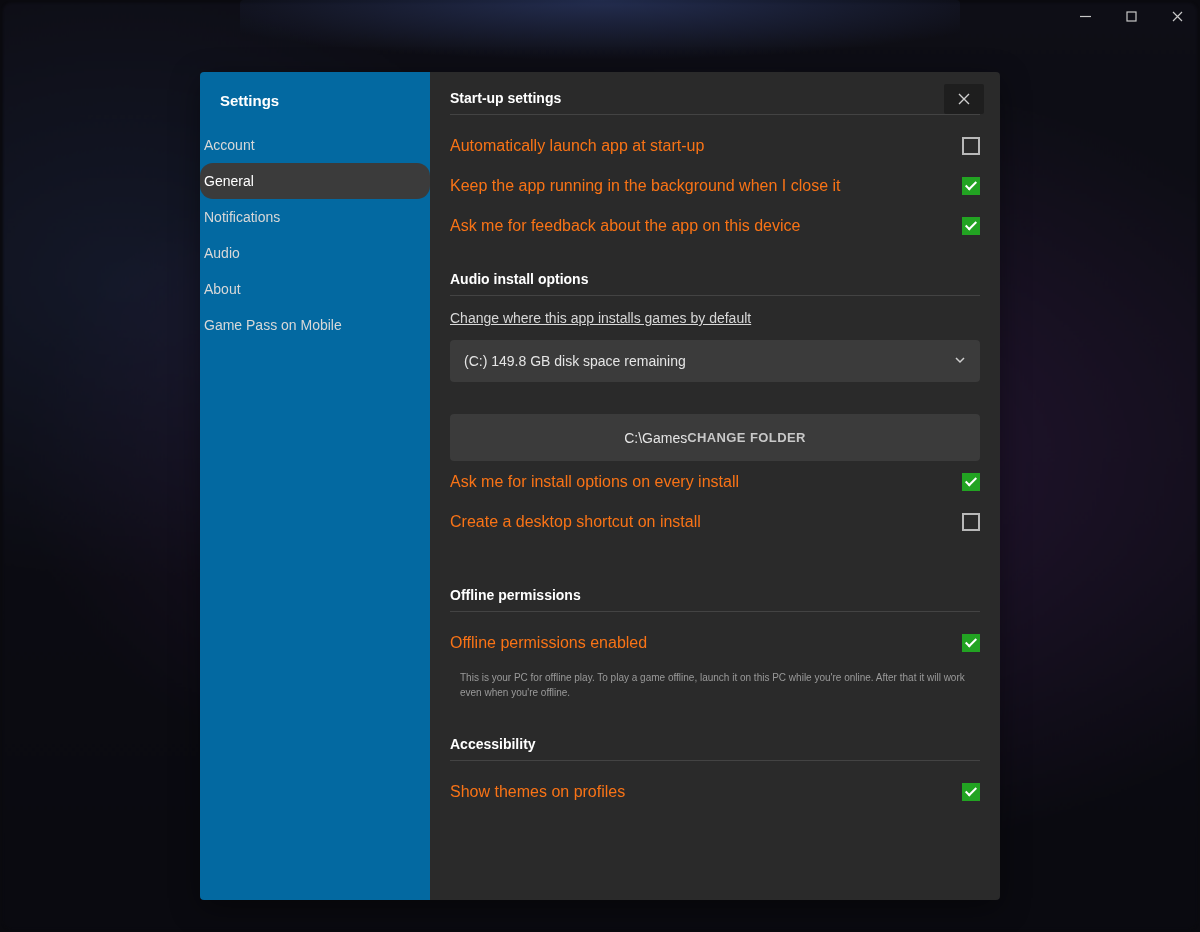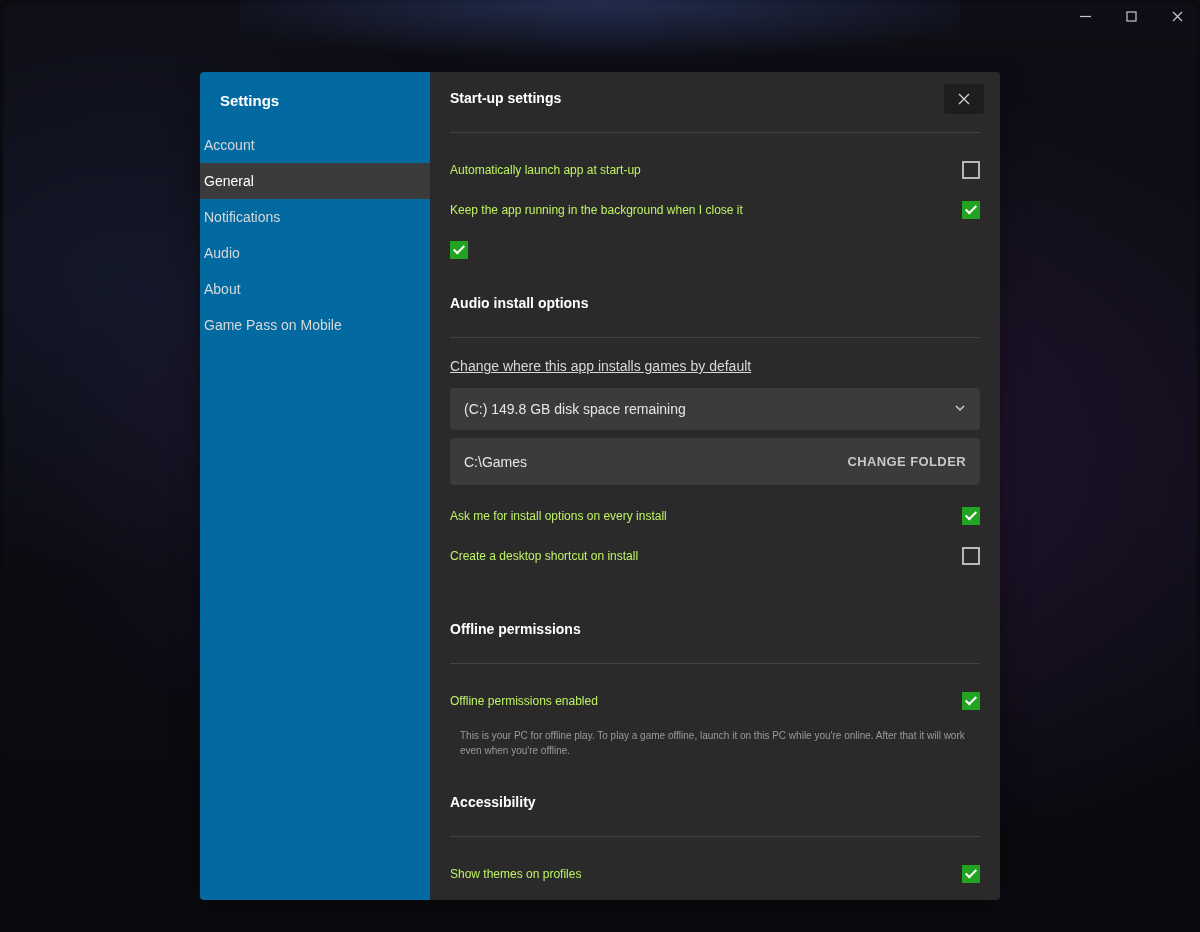"Start-up settings" .section-title { margin-bottom: 20px -> 14px; padding-bottom: 26px -> 8px }
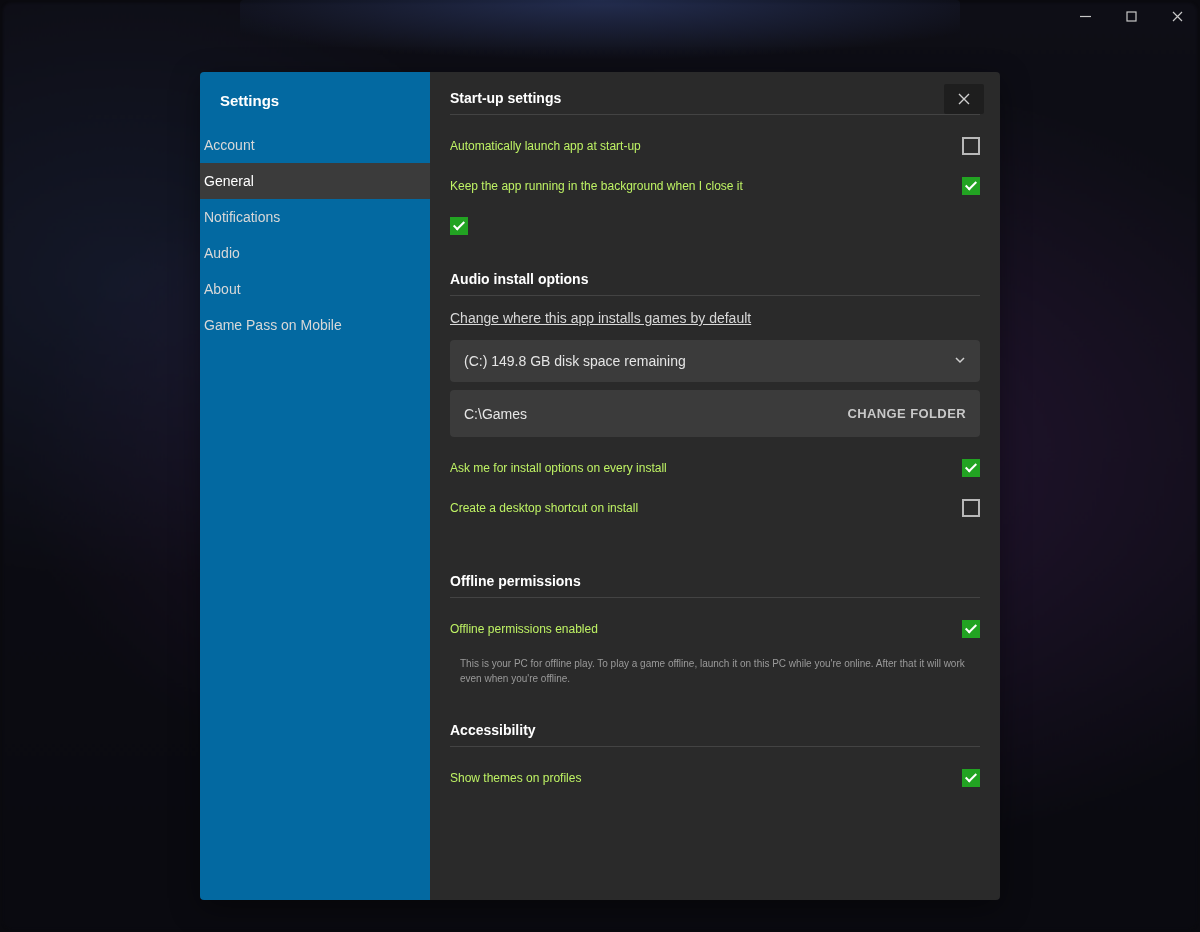"Automatically launch app at start-up" .setting-label { color: #bef264 -> #f97316; font-size: 12px -> 16px }
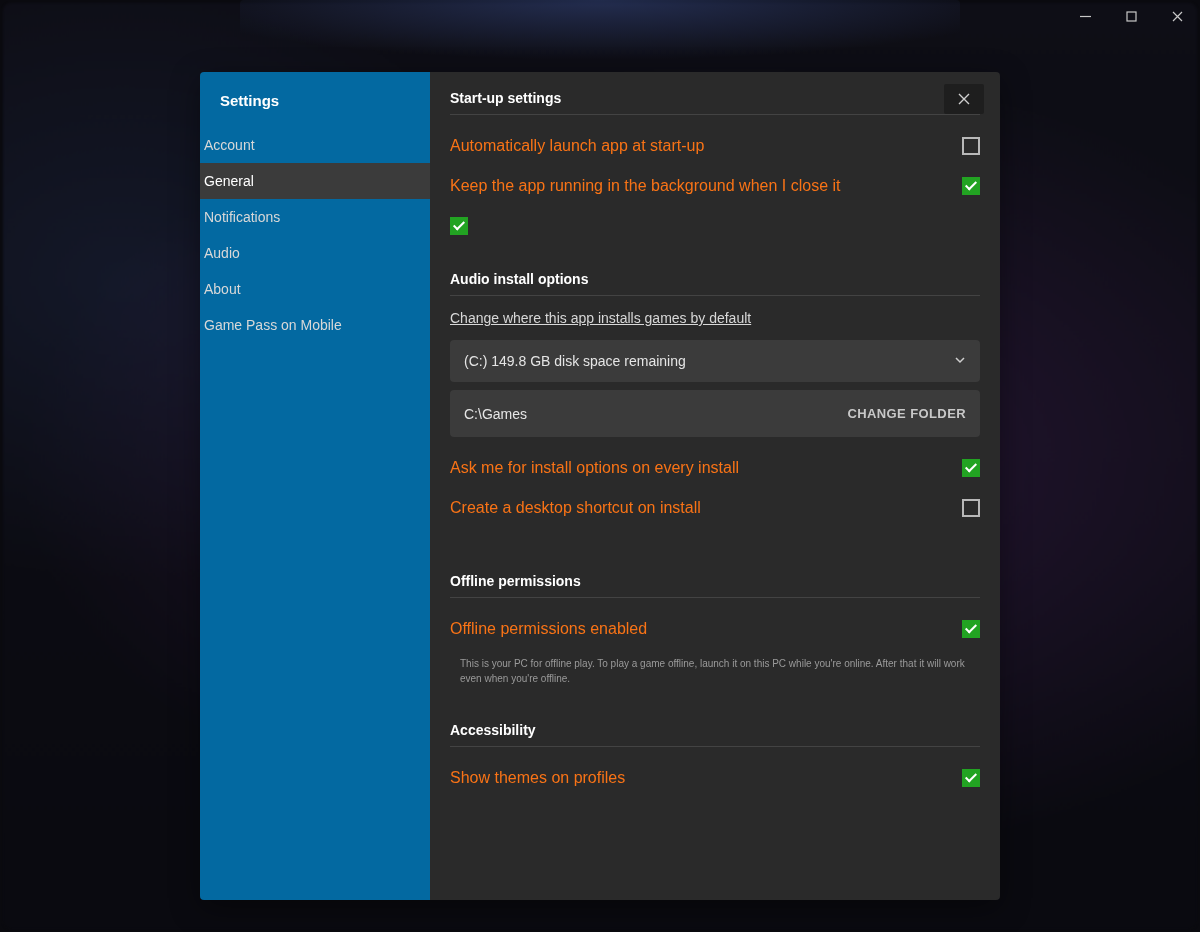"General" .sidebar-item.active { border-radius: none -> 13px }
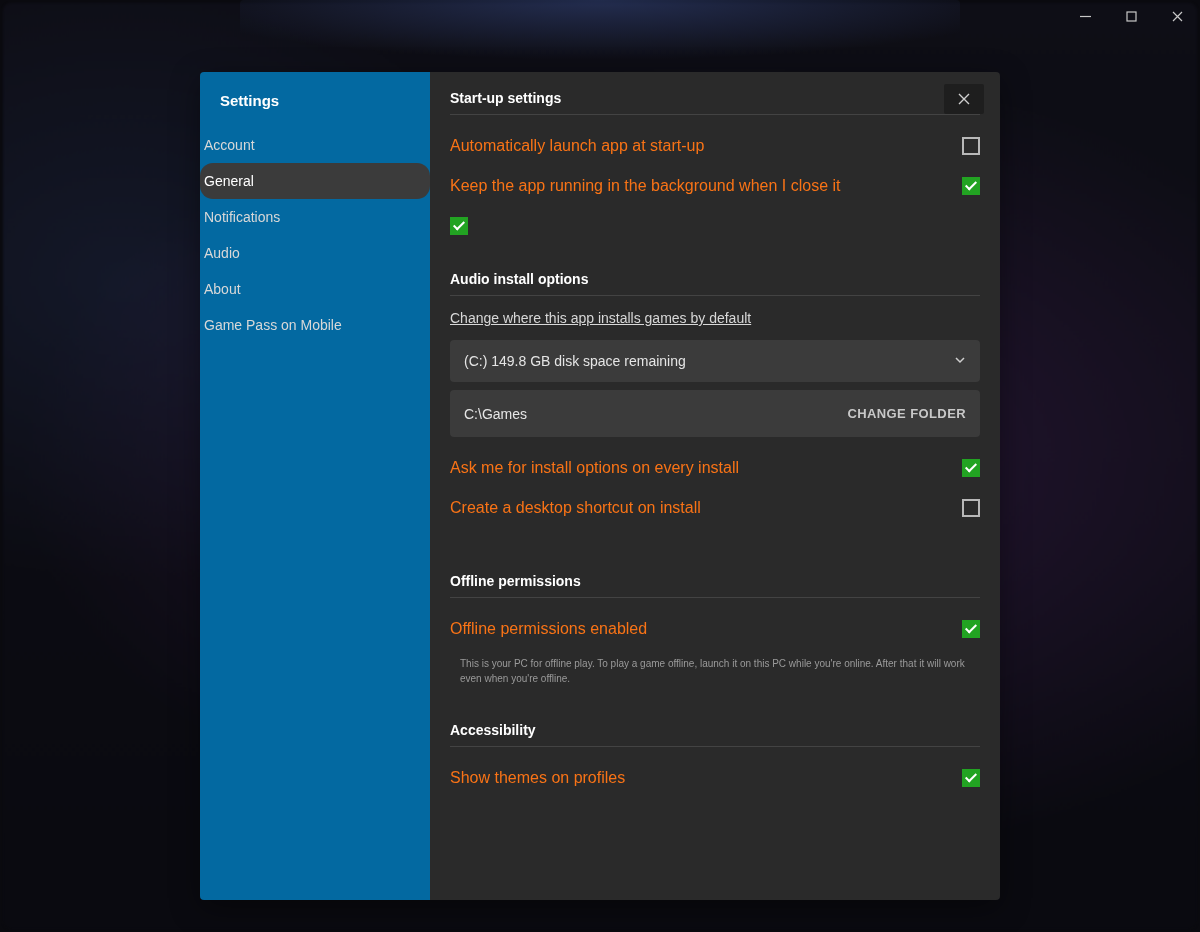"Ask me for feedback about" div.setting-label { html: none -> <div>Ask me for feedback about the app on this device</div> }
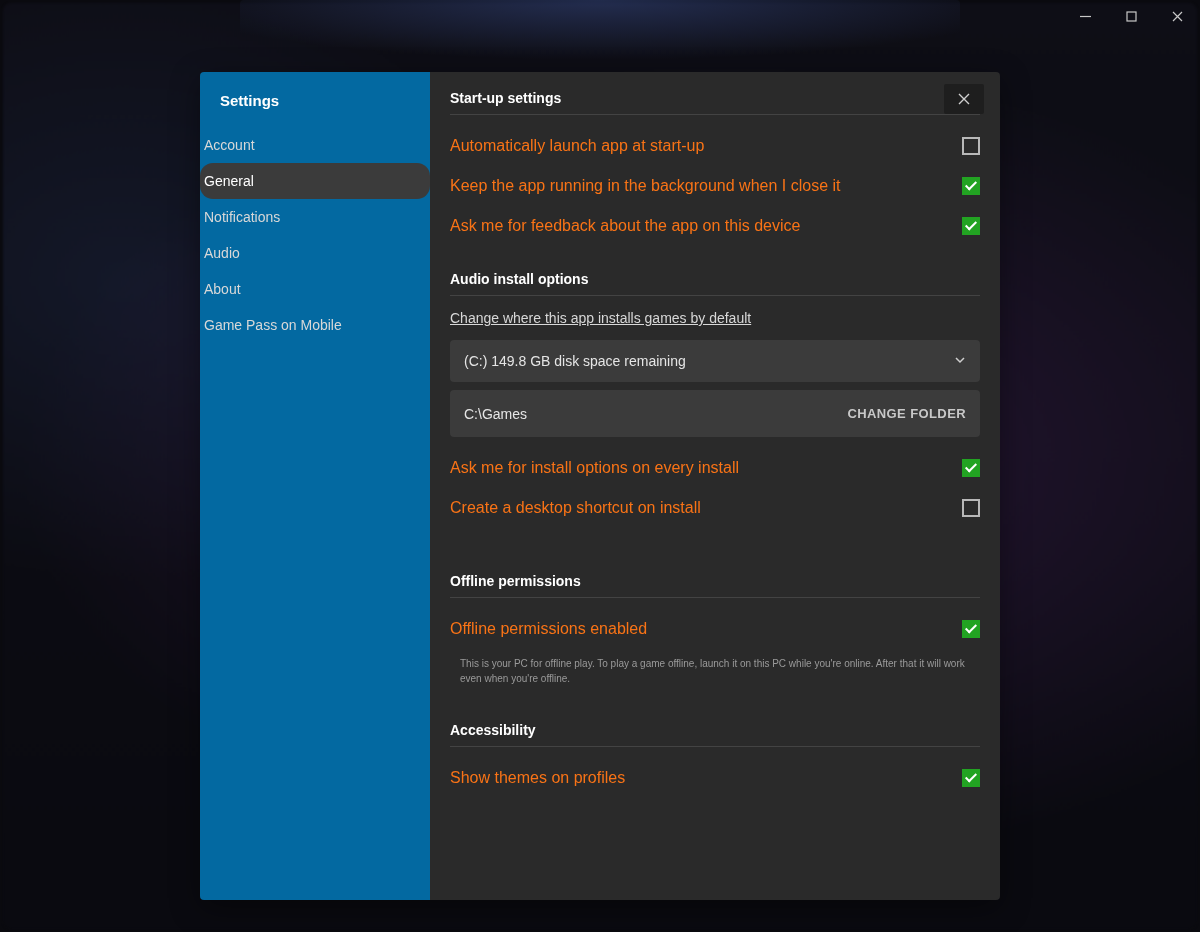"(C:) 149.8 GB disk space" .dropdown { margin-bottom: 8px -> 32px }
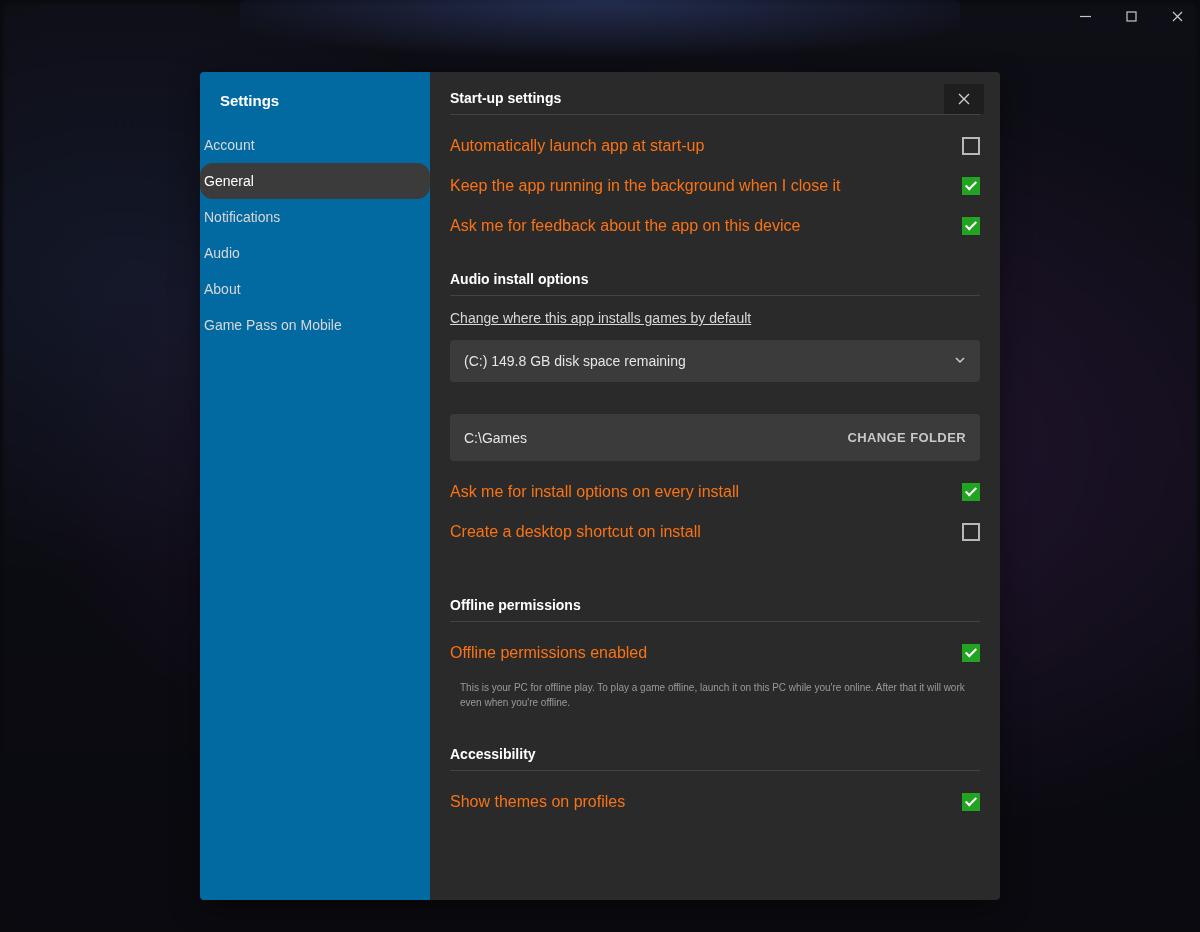"C:\Games" .path-row { justify-content: space-between -> center; margin-bottom: 14px -> 4px }
